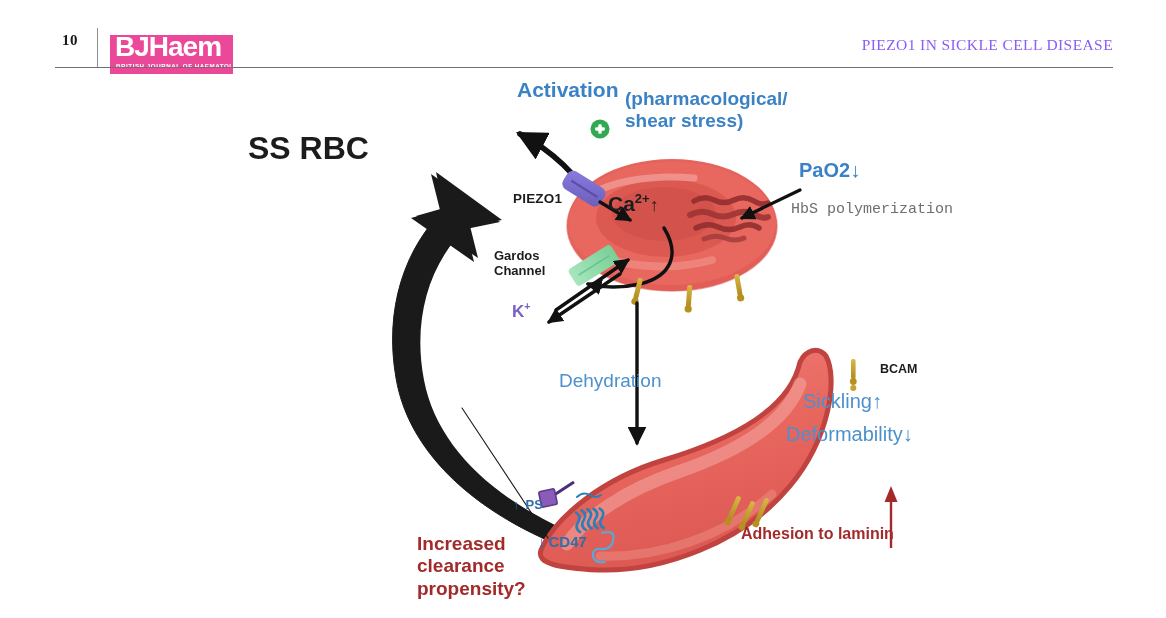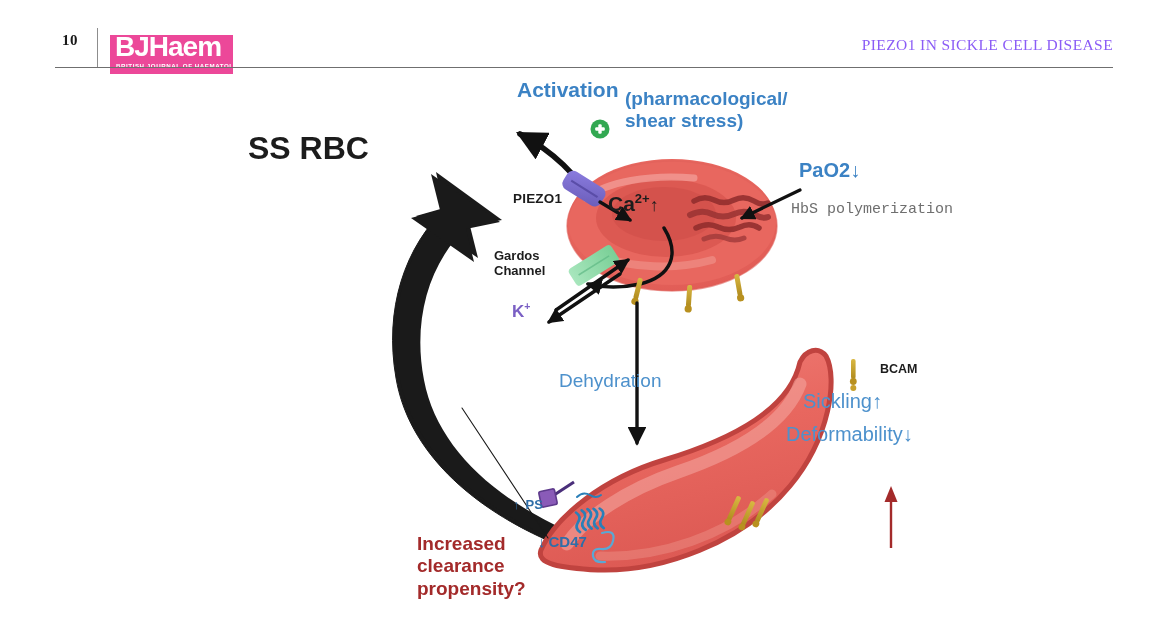"Adhesion to laminin" div.lbl { html: none -> <div>Adhesion to laminin</div> }
